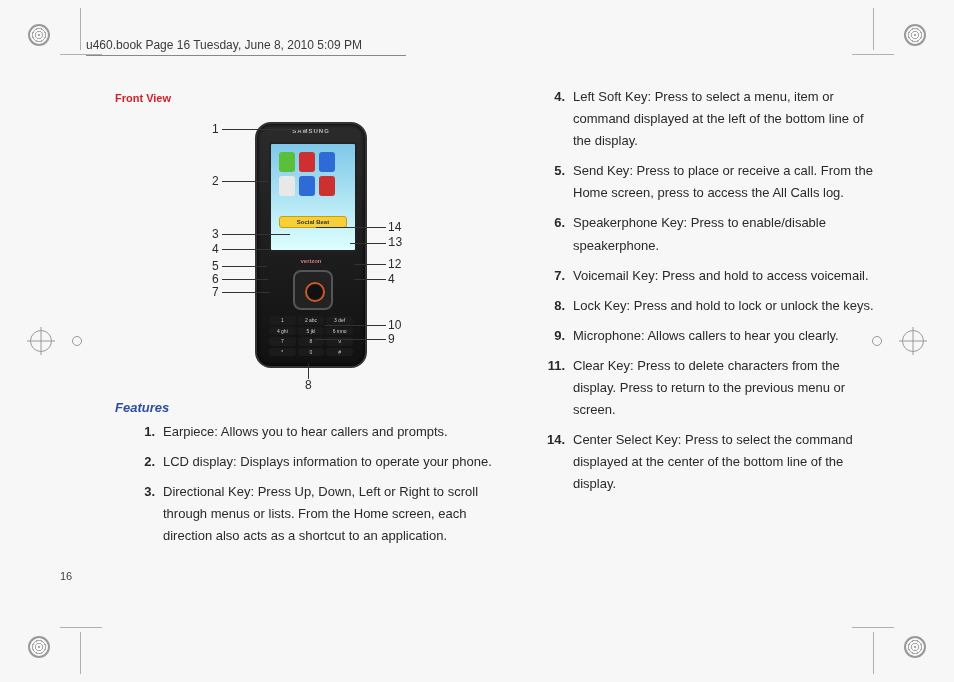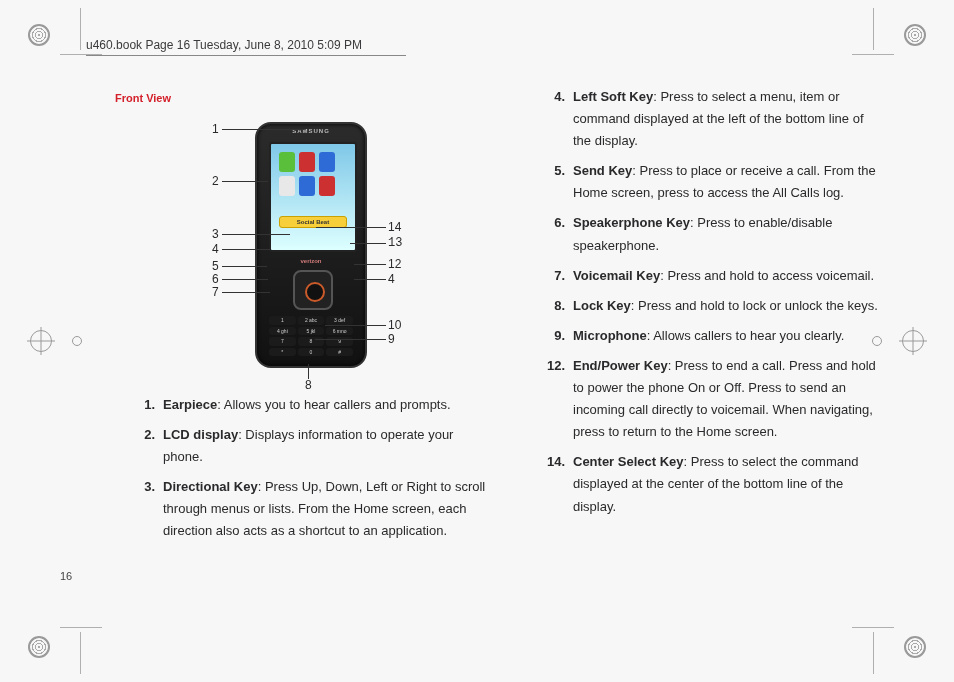"Left Soft Key" ol.feat li .term { font-weight: bold -> normal }
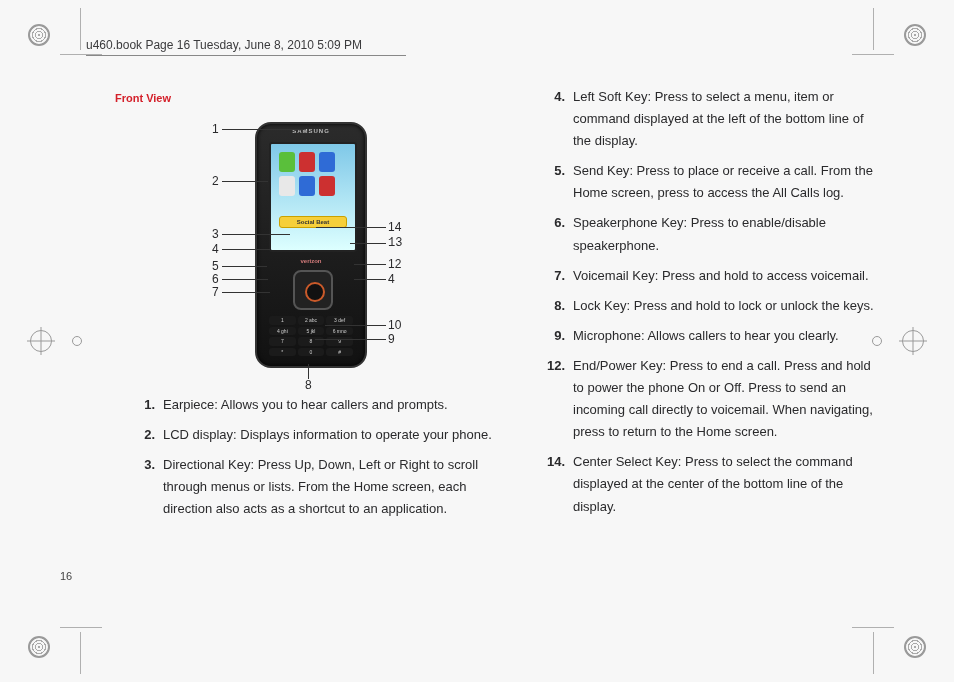"11." li { html: none -> <li><span>11.</span><span>Clear Key</span><span>: Press to delete characters from the display. Press to return to the previous menu or screen.</span></li> }
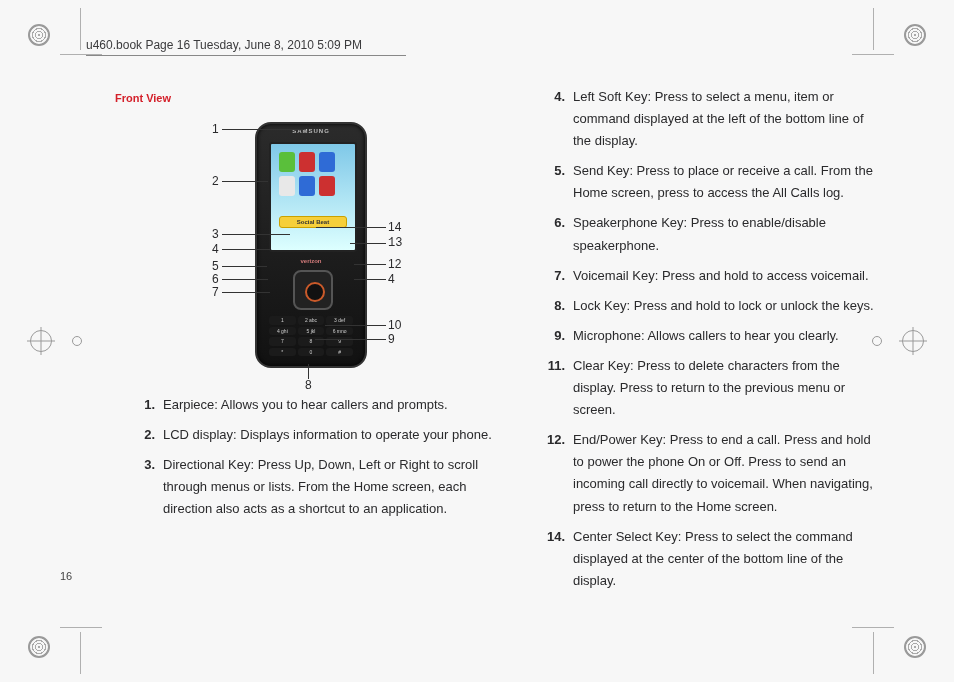"Features" h3.features { html: none -> <h3>Features</h3> }
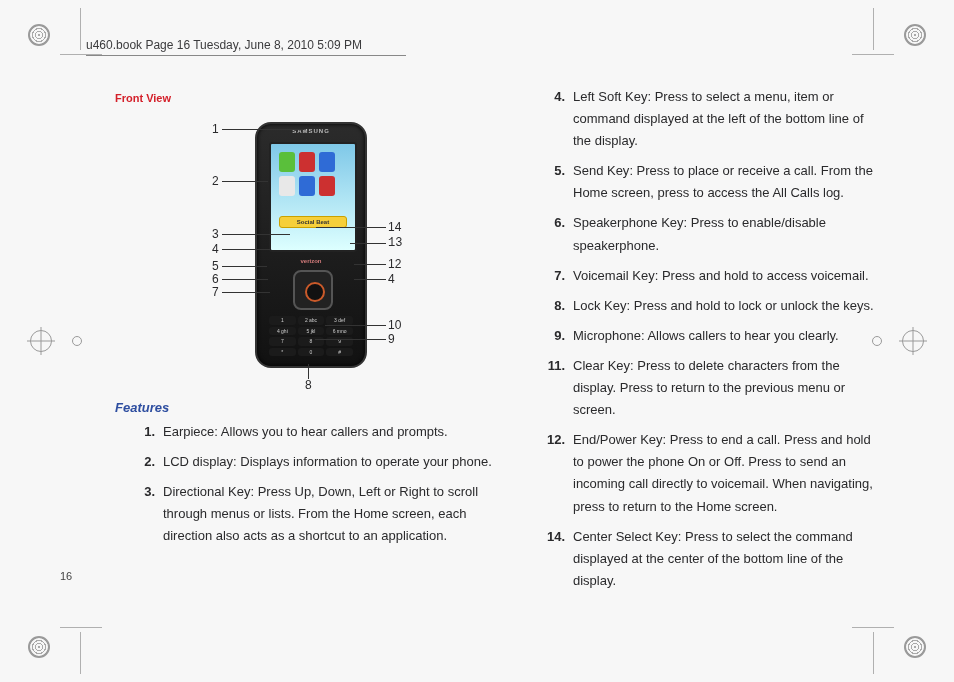"12." li { html: <li><span>12.</span><span>End/Power Key</span><span>: Press to end a call. Press and hold to power the phone On or Off. Press to send an incoming call directly to voicemail. When navigating, press to return to the Home screen.</span></li> -> none }
